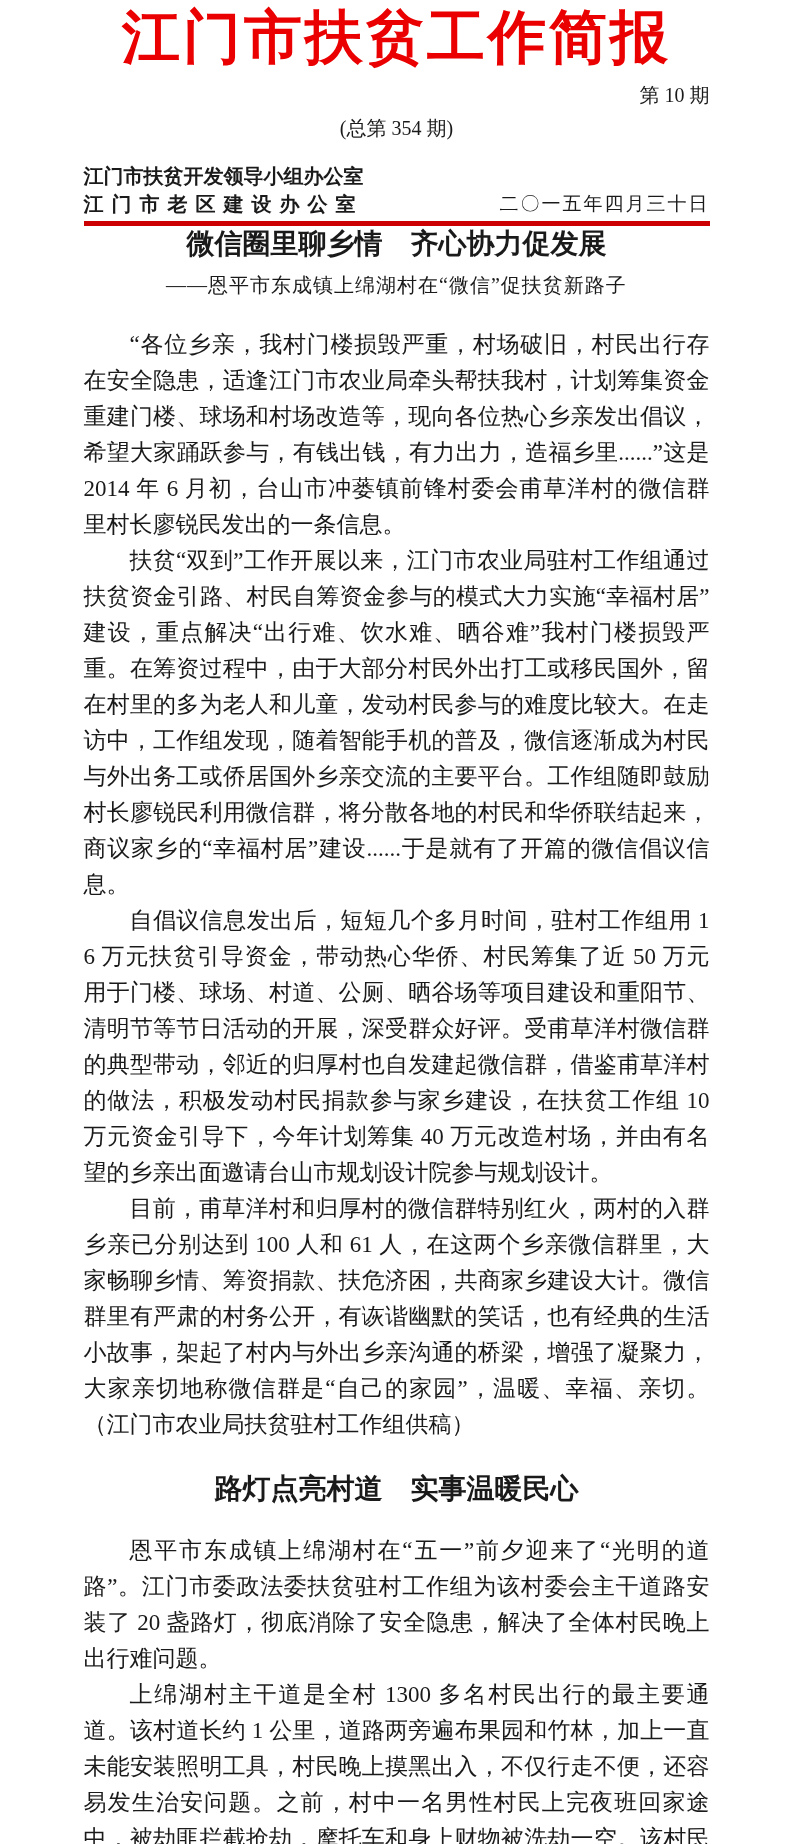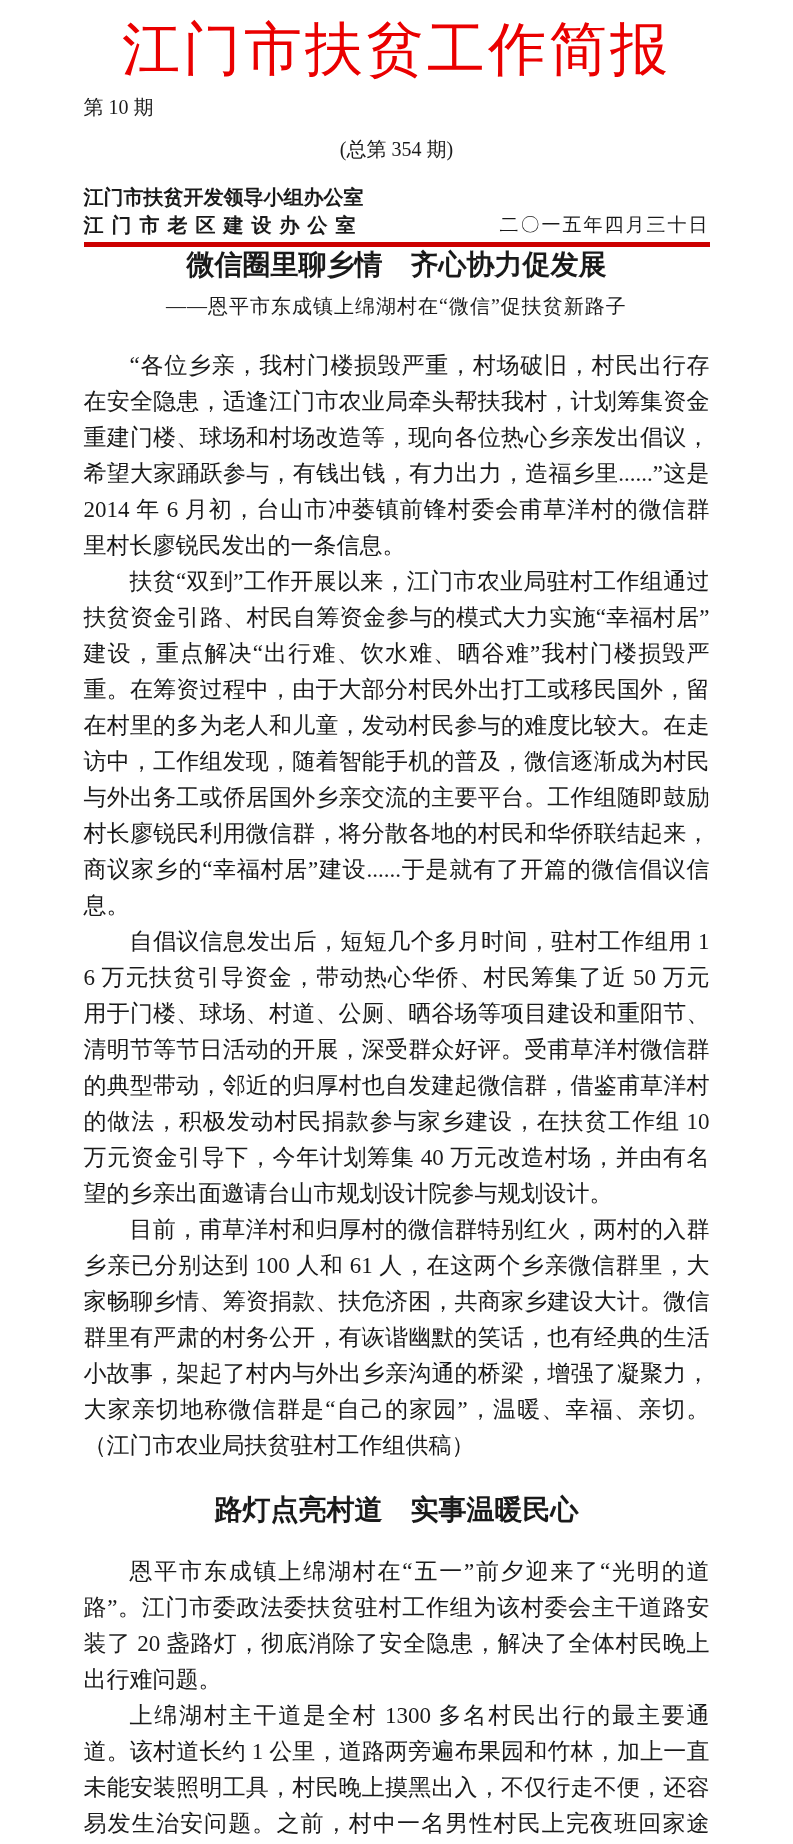"江门市扶贫工作简报" .masthead-title { font-weight: normal -> bold; padding-top: 12px -> none }
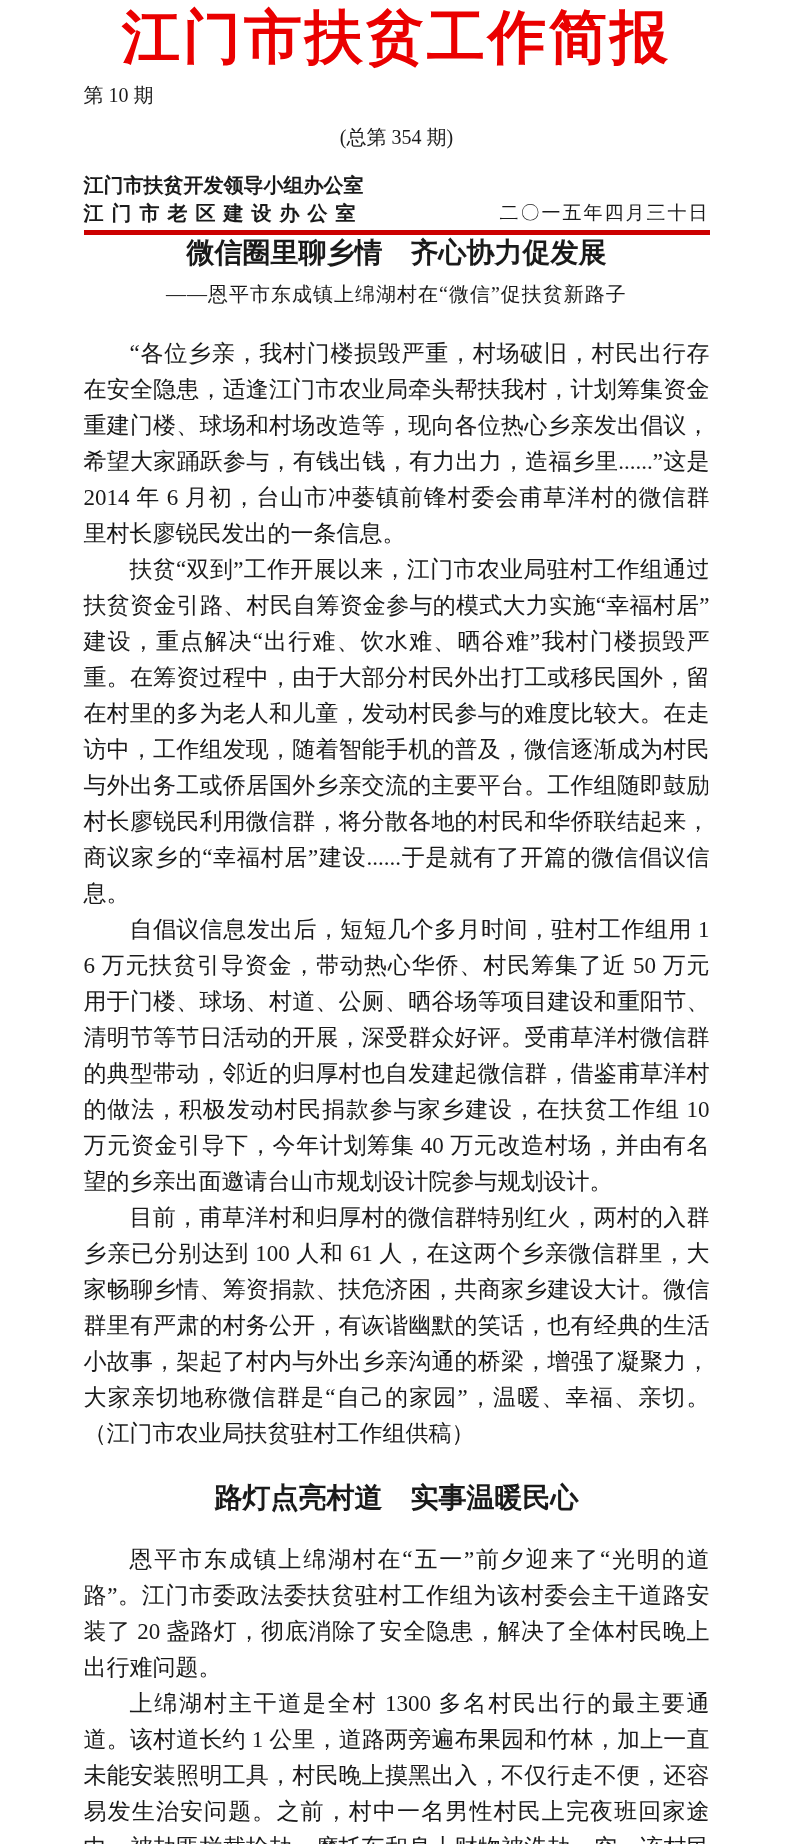"第 10 期" .issue-no { text-align: left -> right }
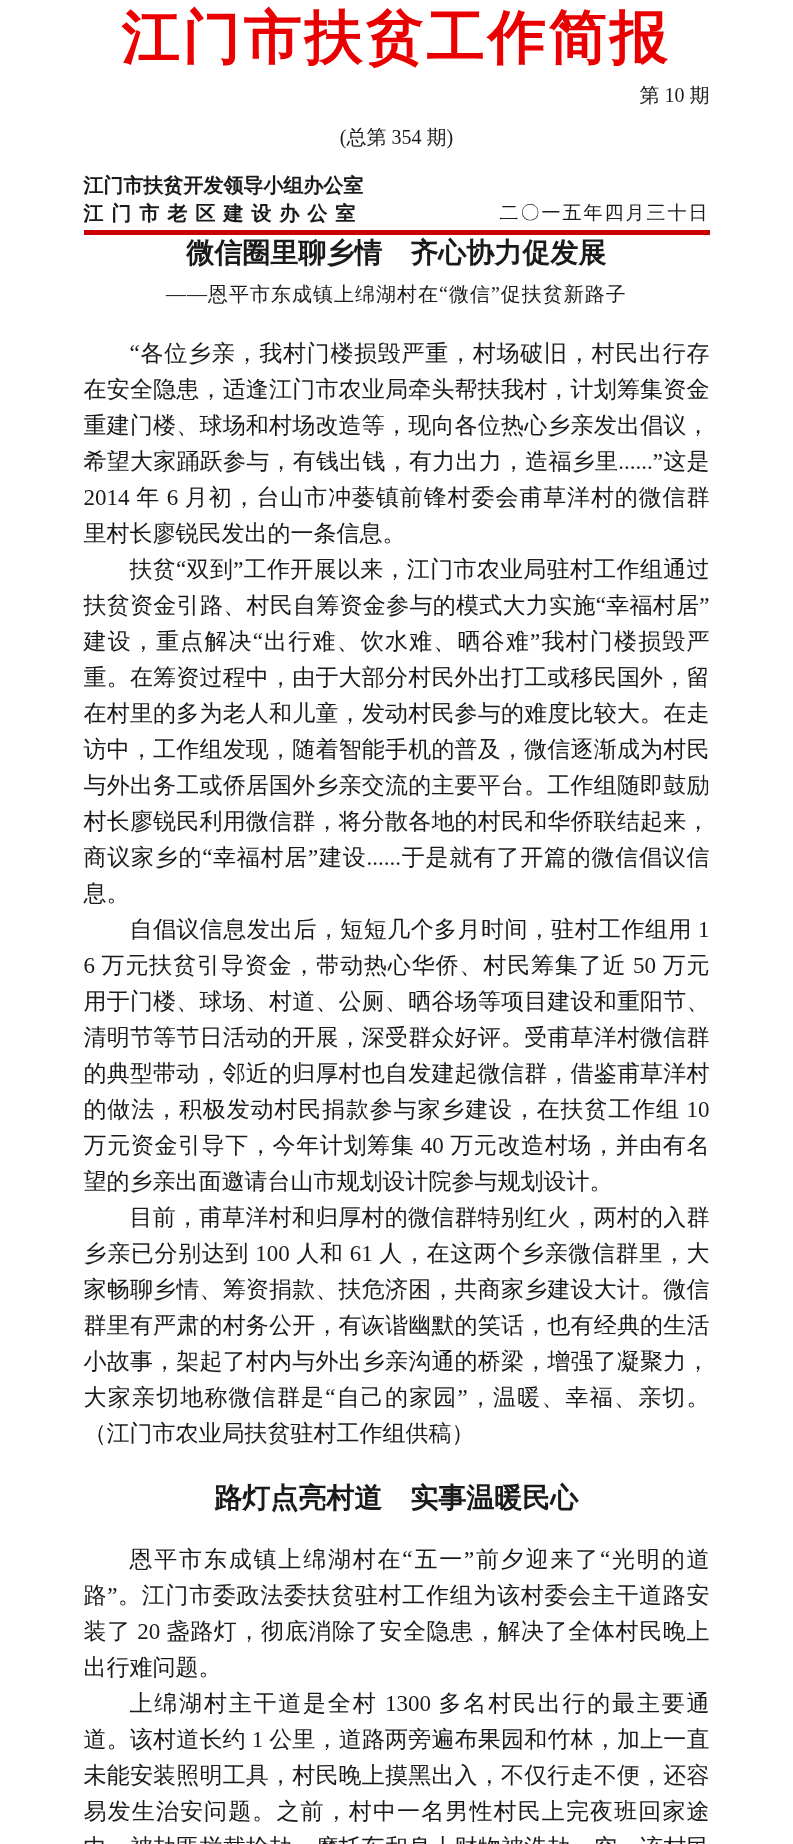"(总第 354 期)" .issue-total { margin-top: 18px -> 9px }
